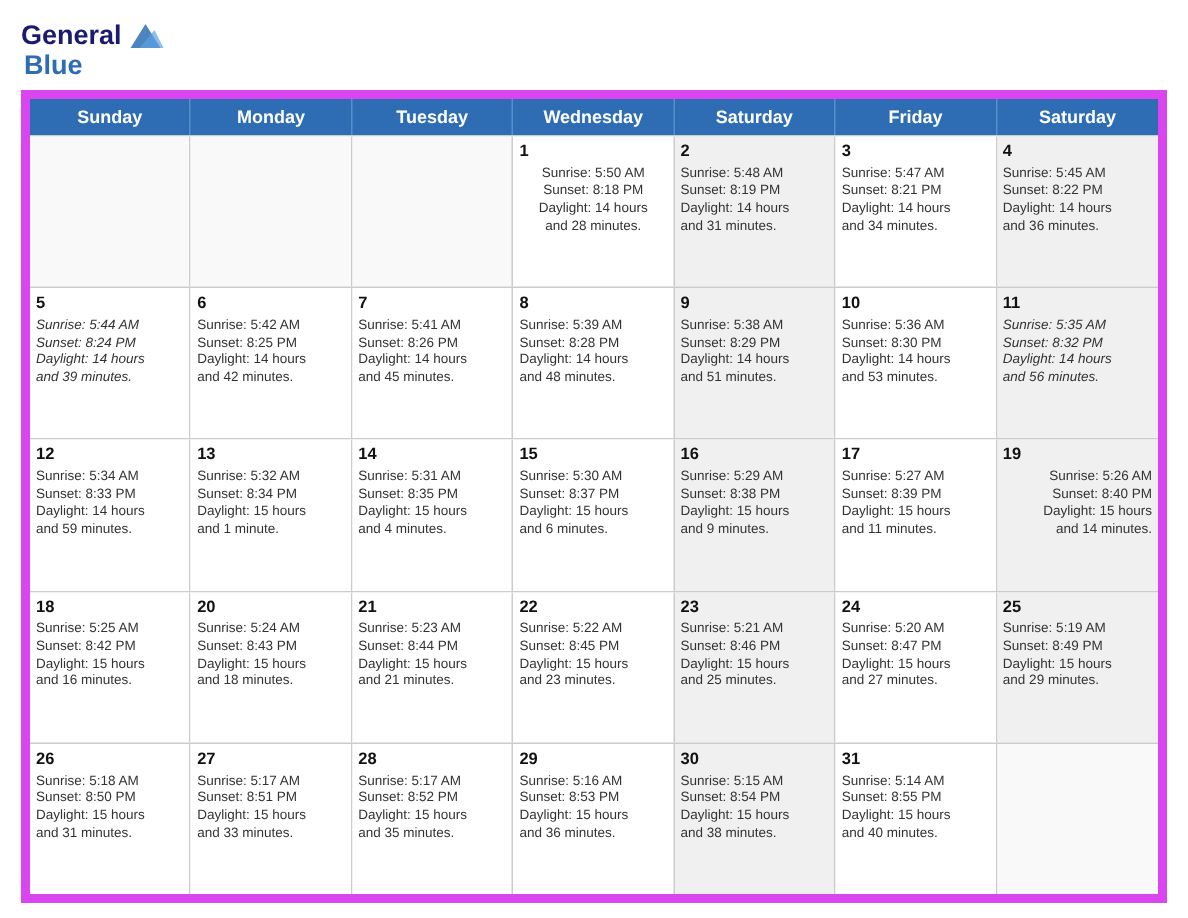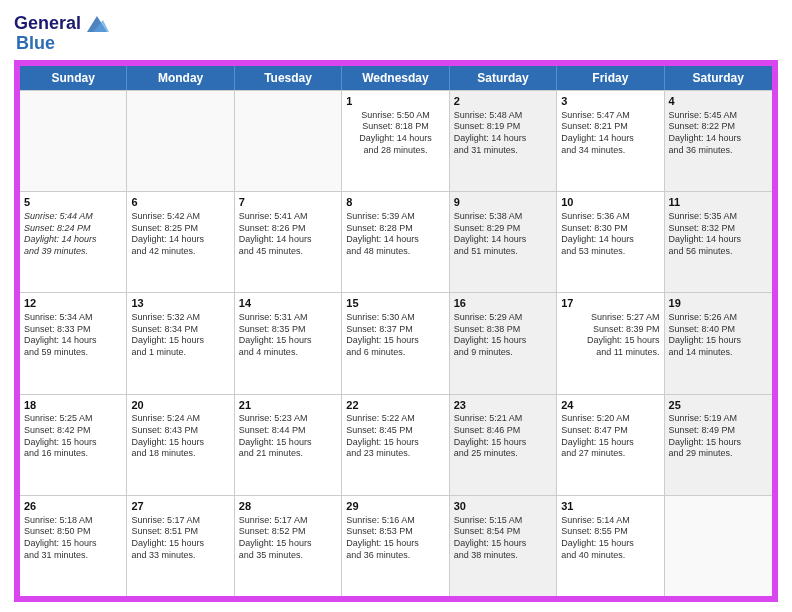"Sunrise: 5:35 AM" div.cell-text { font-style: none -> italic }
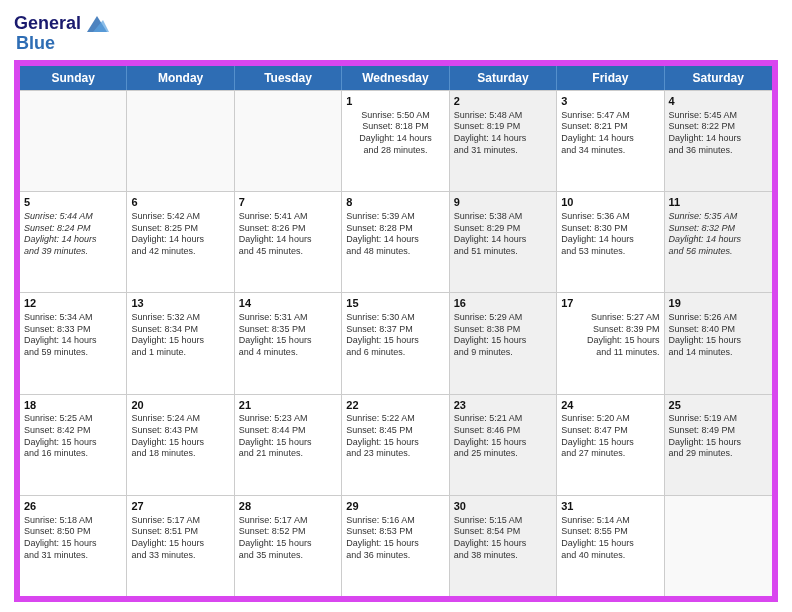"Sunrise: 5:27 AM" div.cell-text { text-align: right -> none }
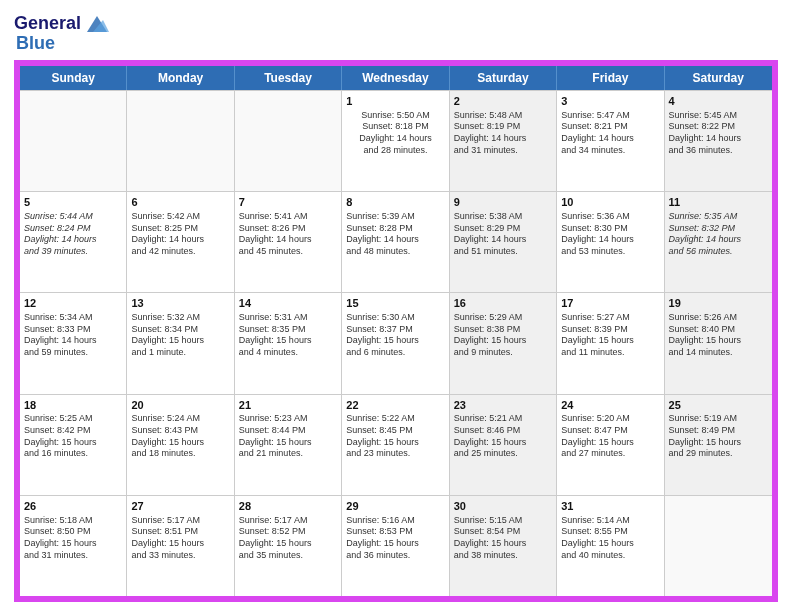"Sunrise: 5:26 AM" div.cell-text { text-align: none -> right }
